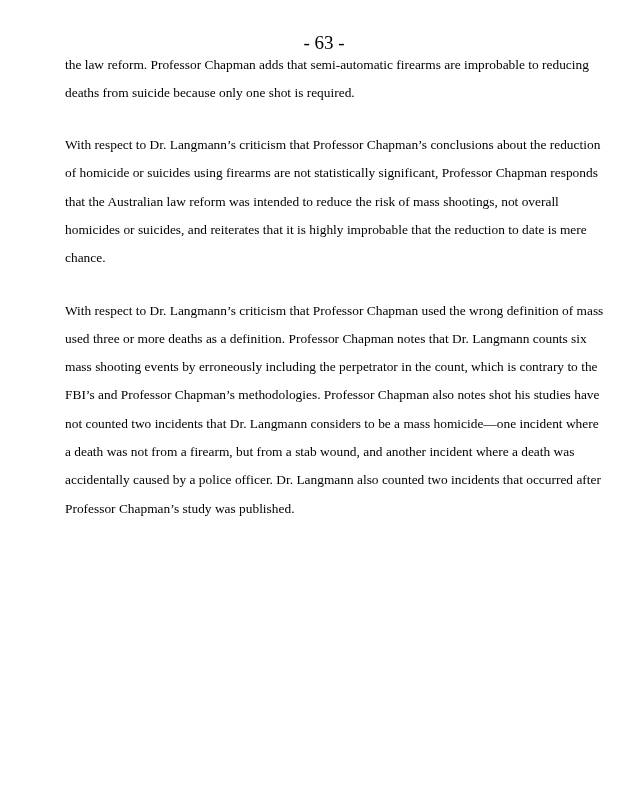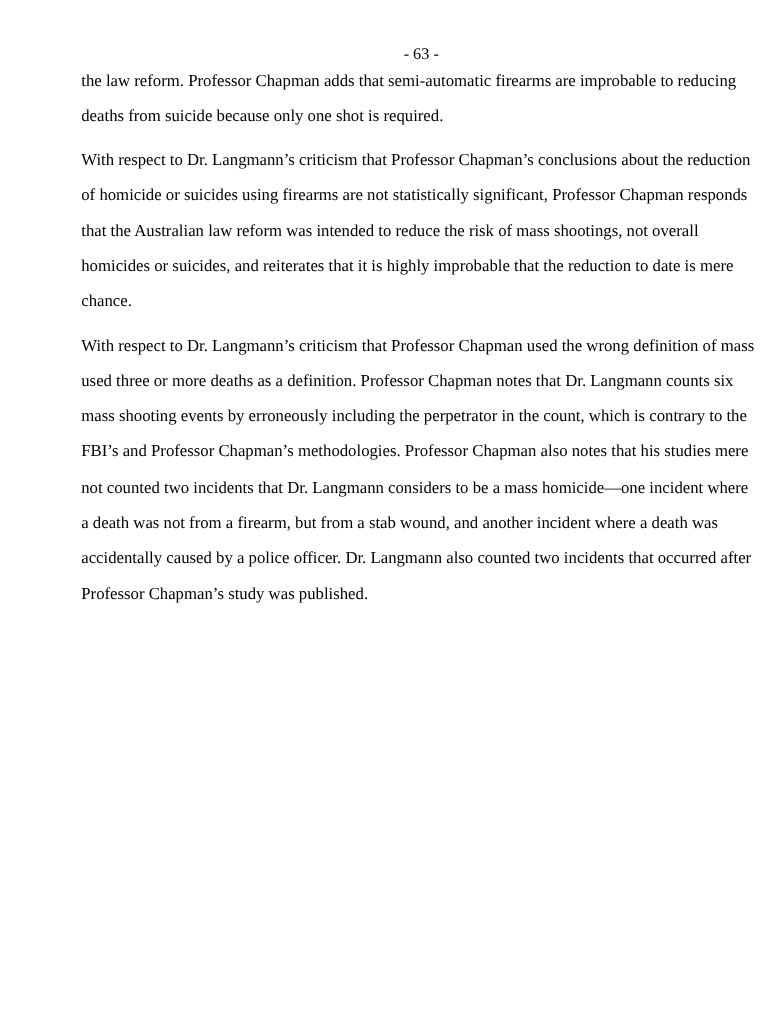"- 63 -" .page-number { font-size: 13px -> 19px; left: 78px -> 65px }
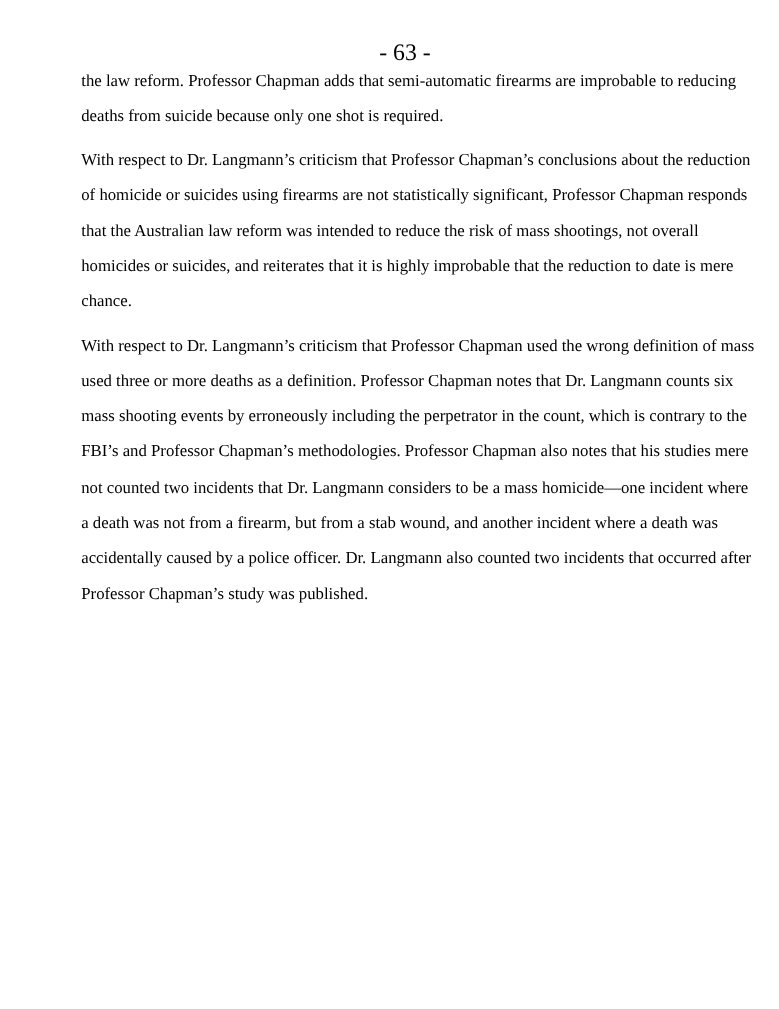"With respect to Dr. Langmann’s" .paragraph + .paragraph { margin-top: 7px -> 24px }
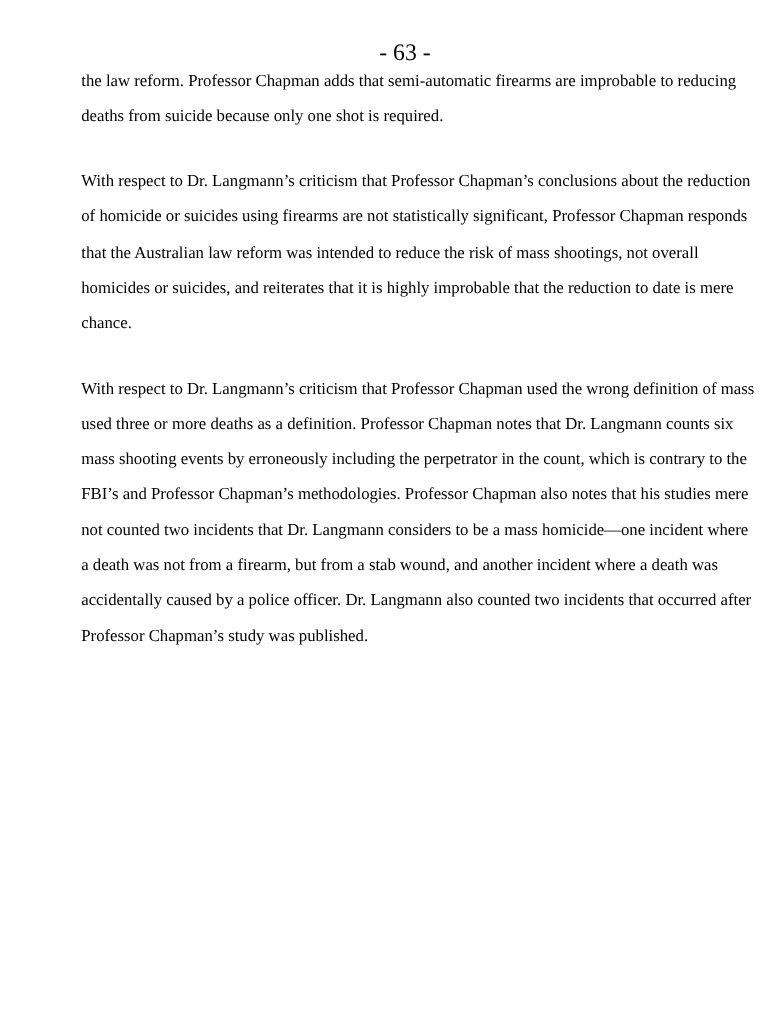"FBI’s and Professor Chapman’s" div.line { text: that his studies mere -> shot his studies have }
